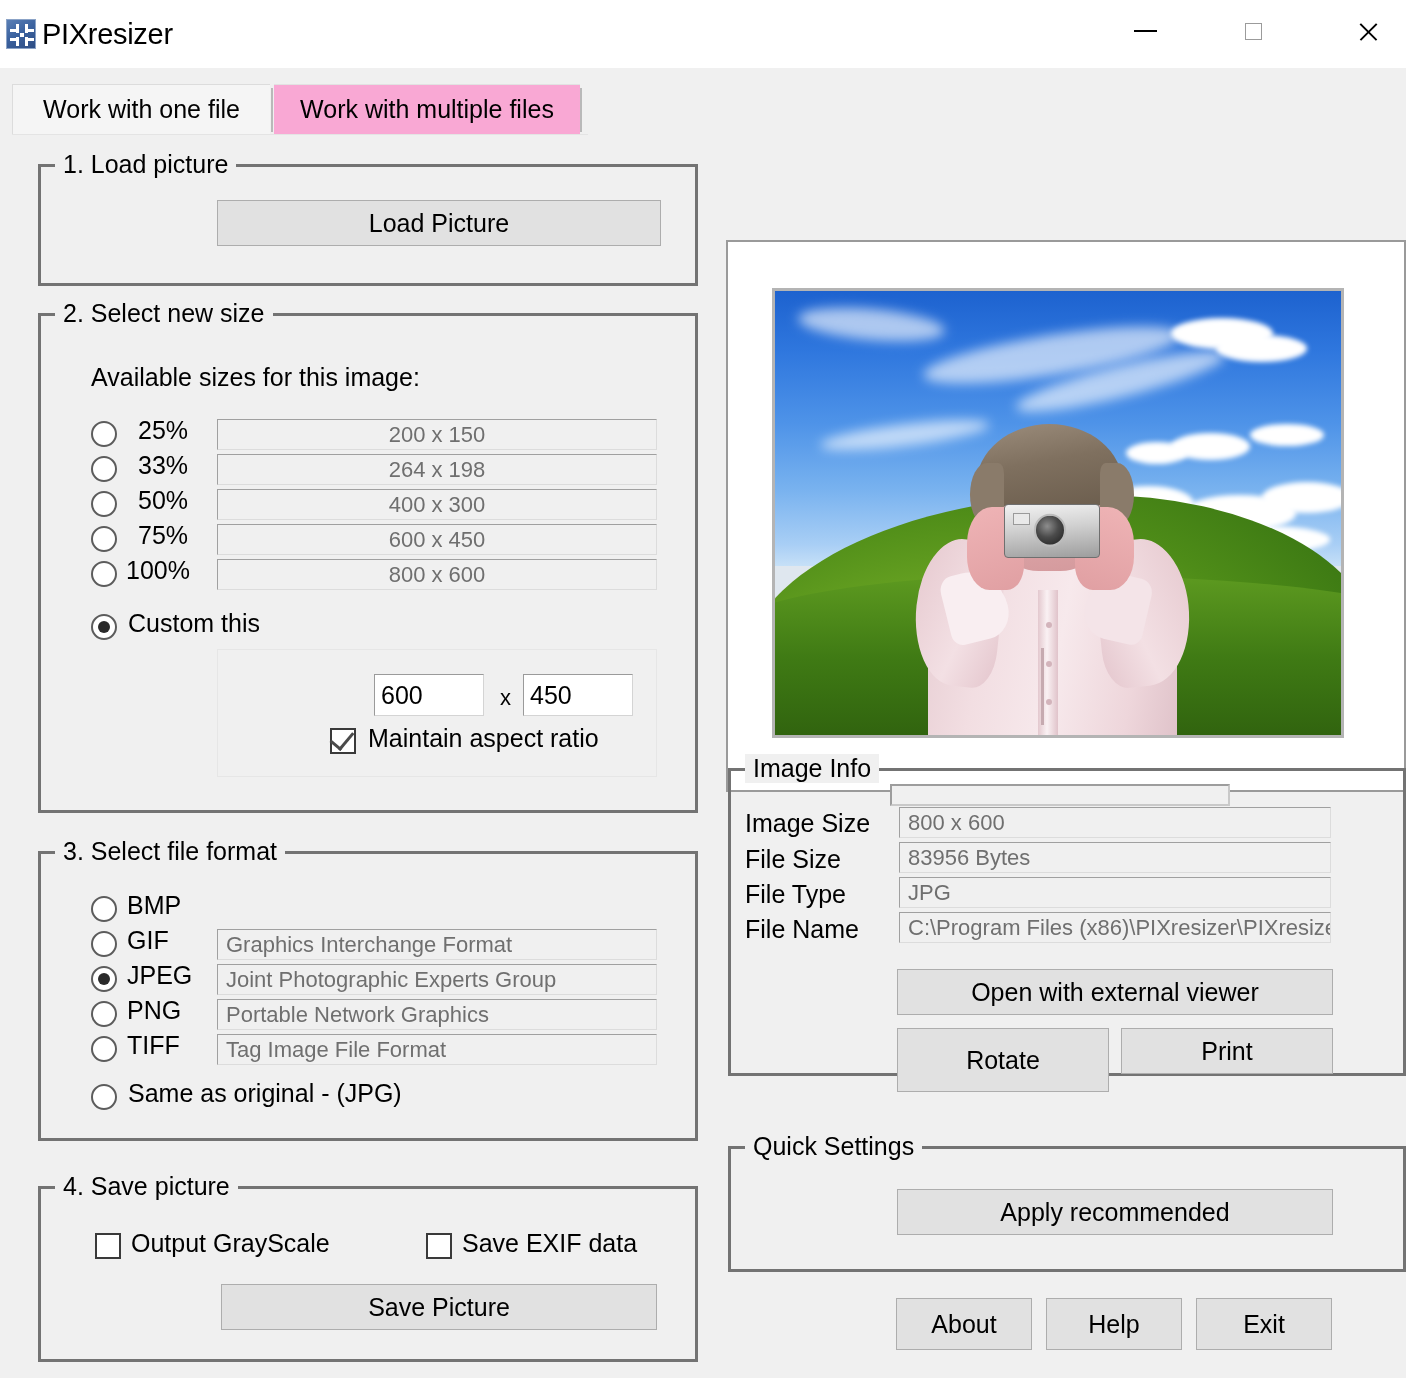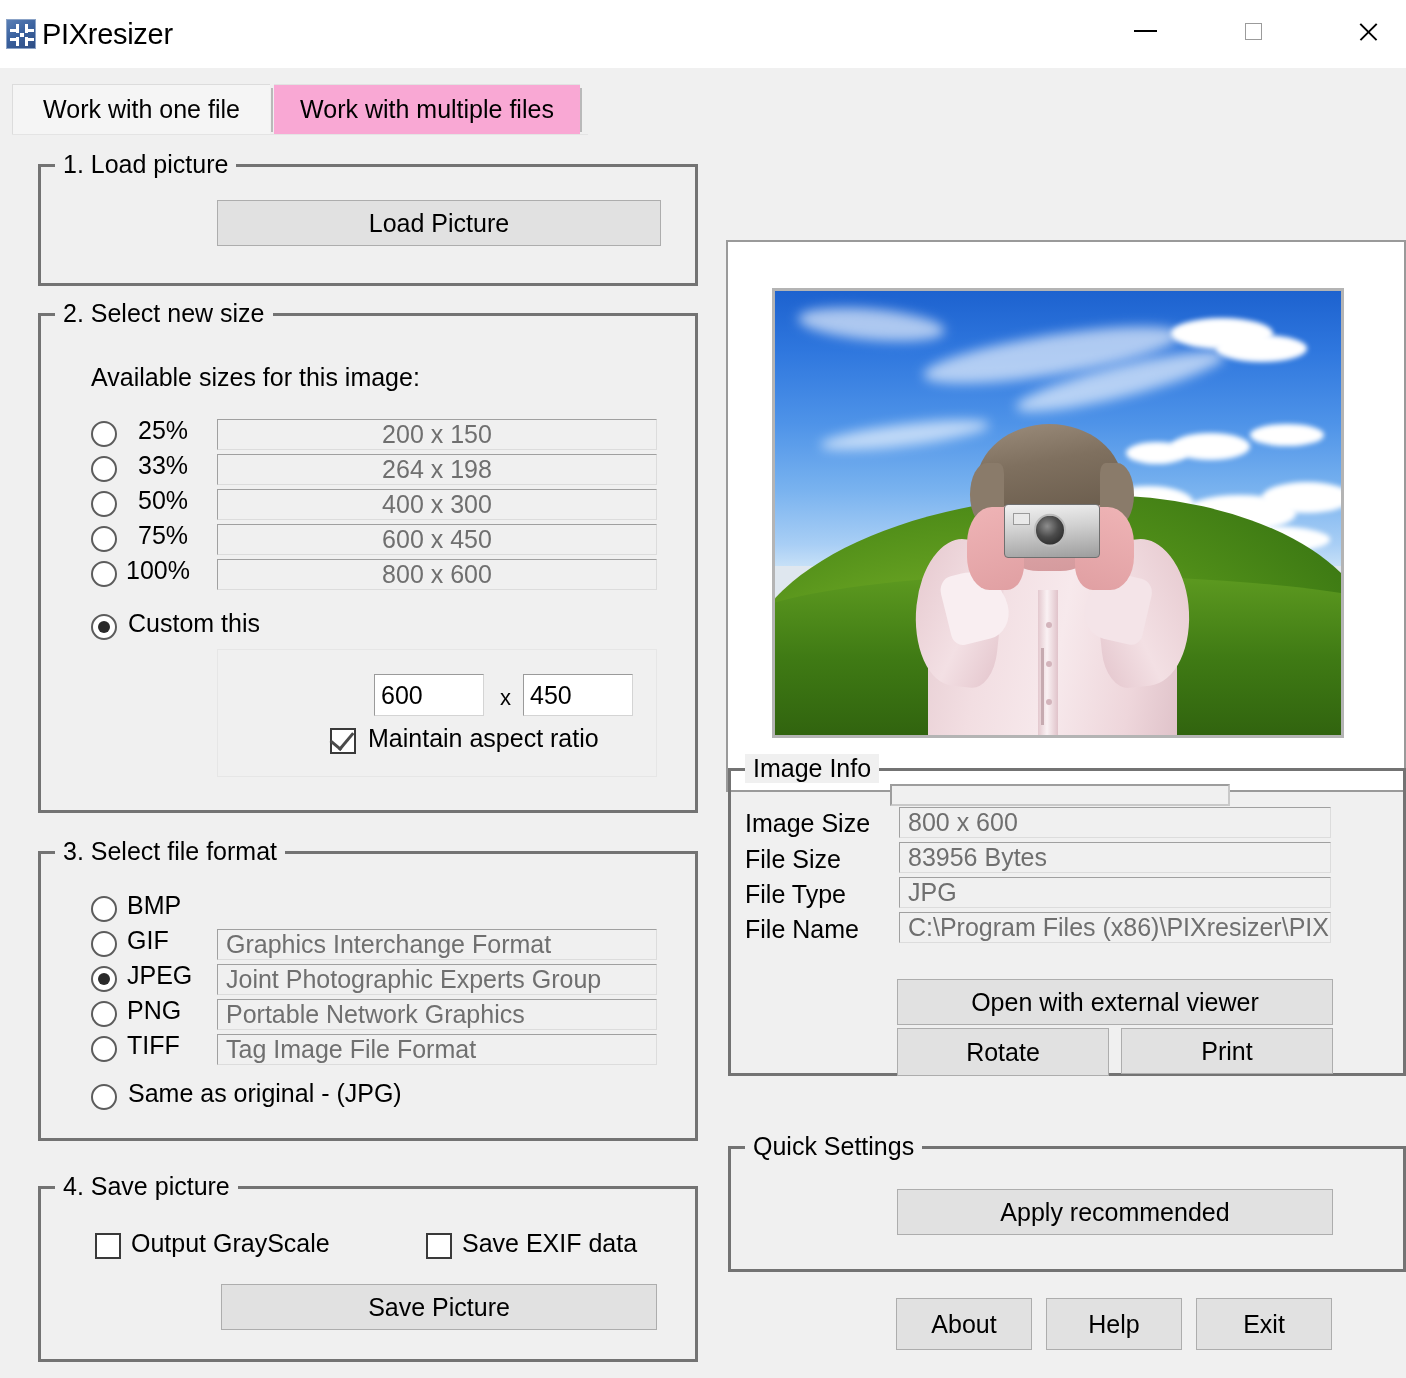"200 x 150" .ro { font-size: 25px -> 22px }
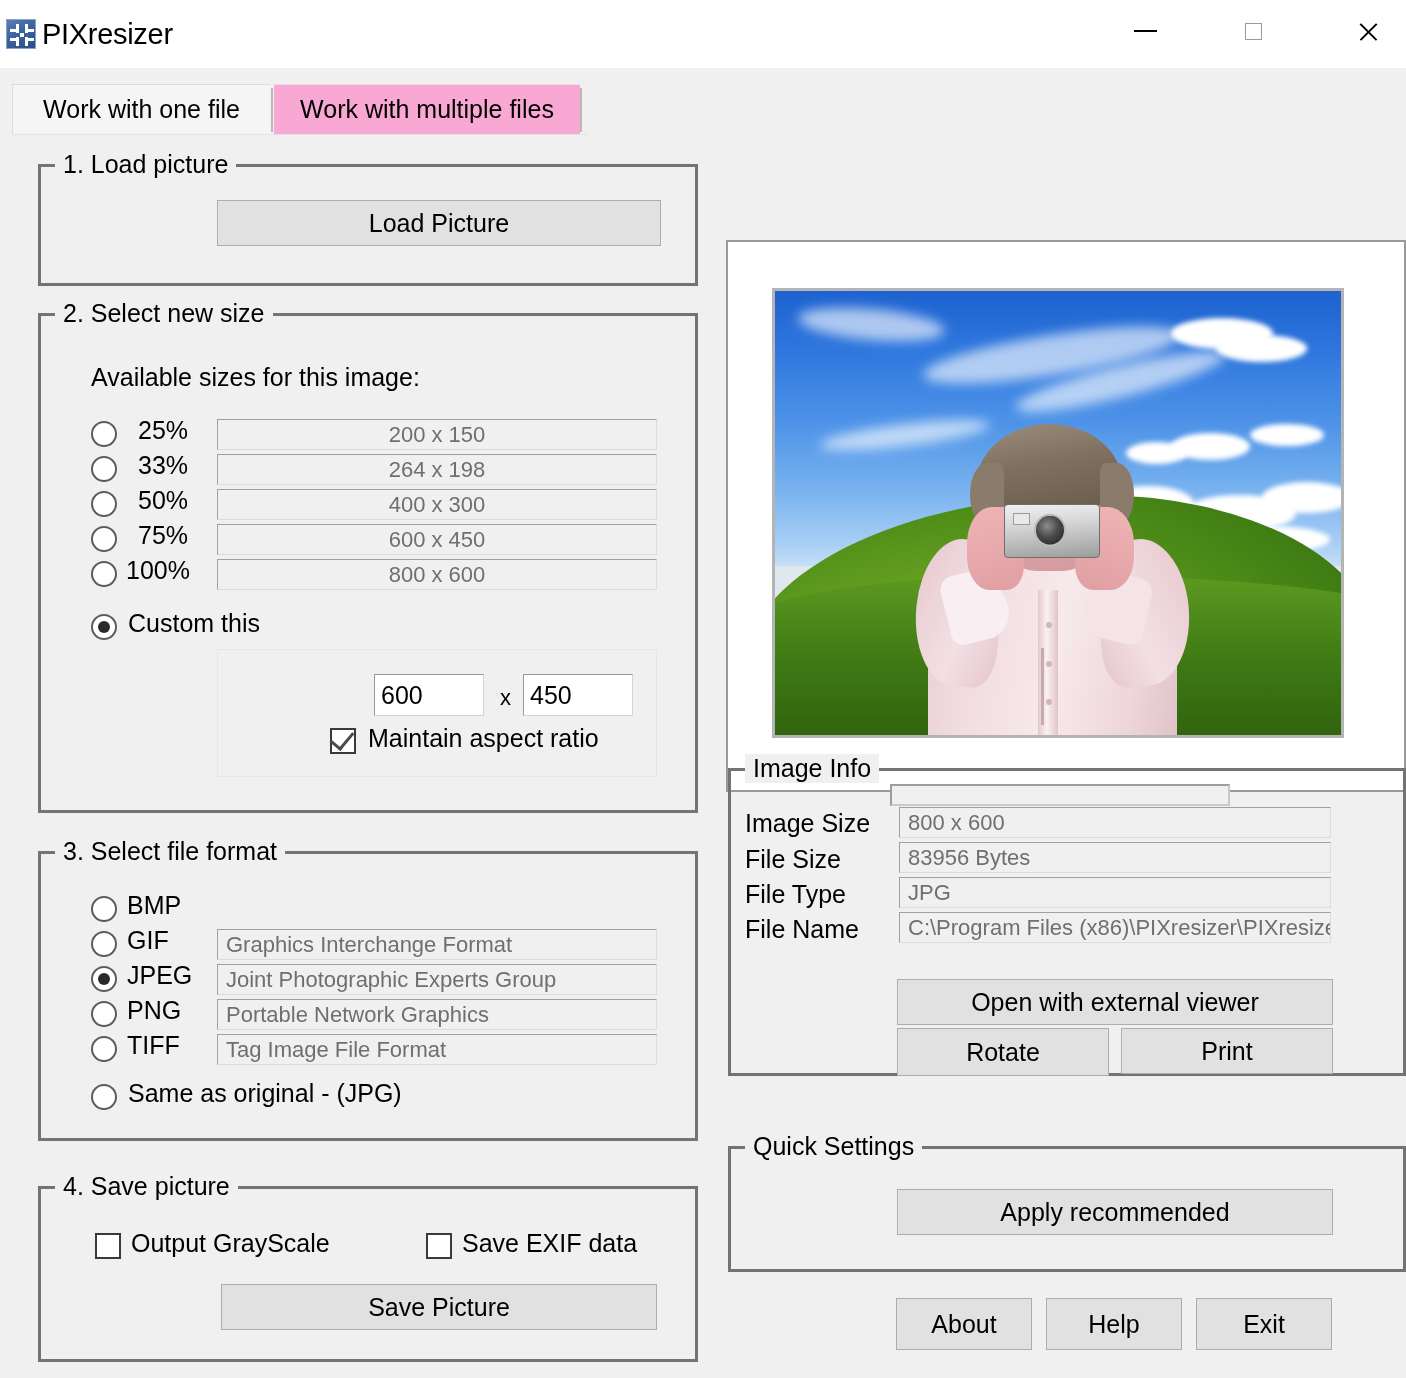"Open with external viewer" div.btn { margin-top: 10px -> none }
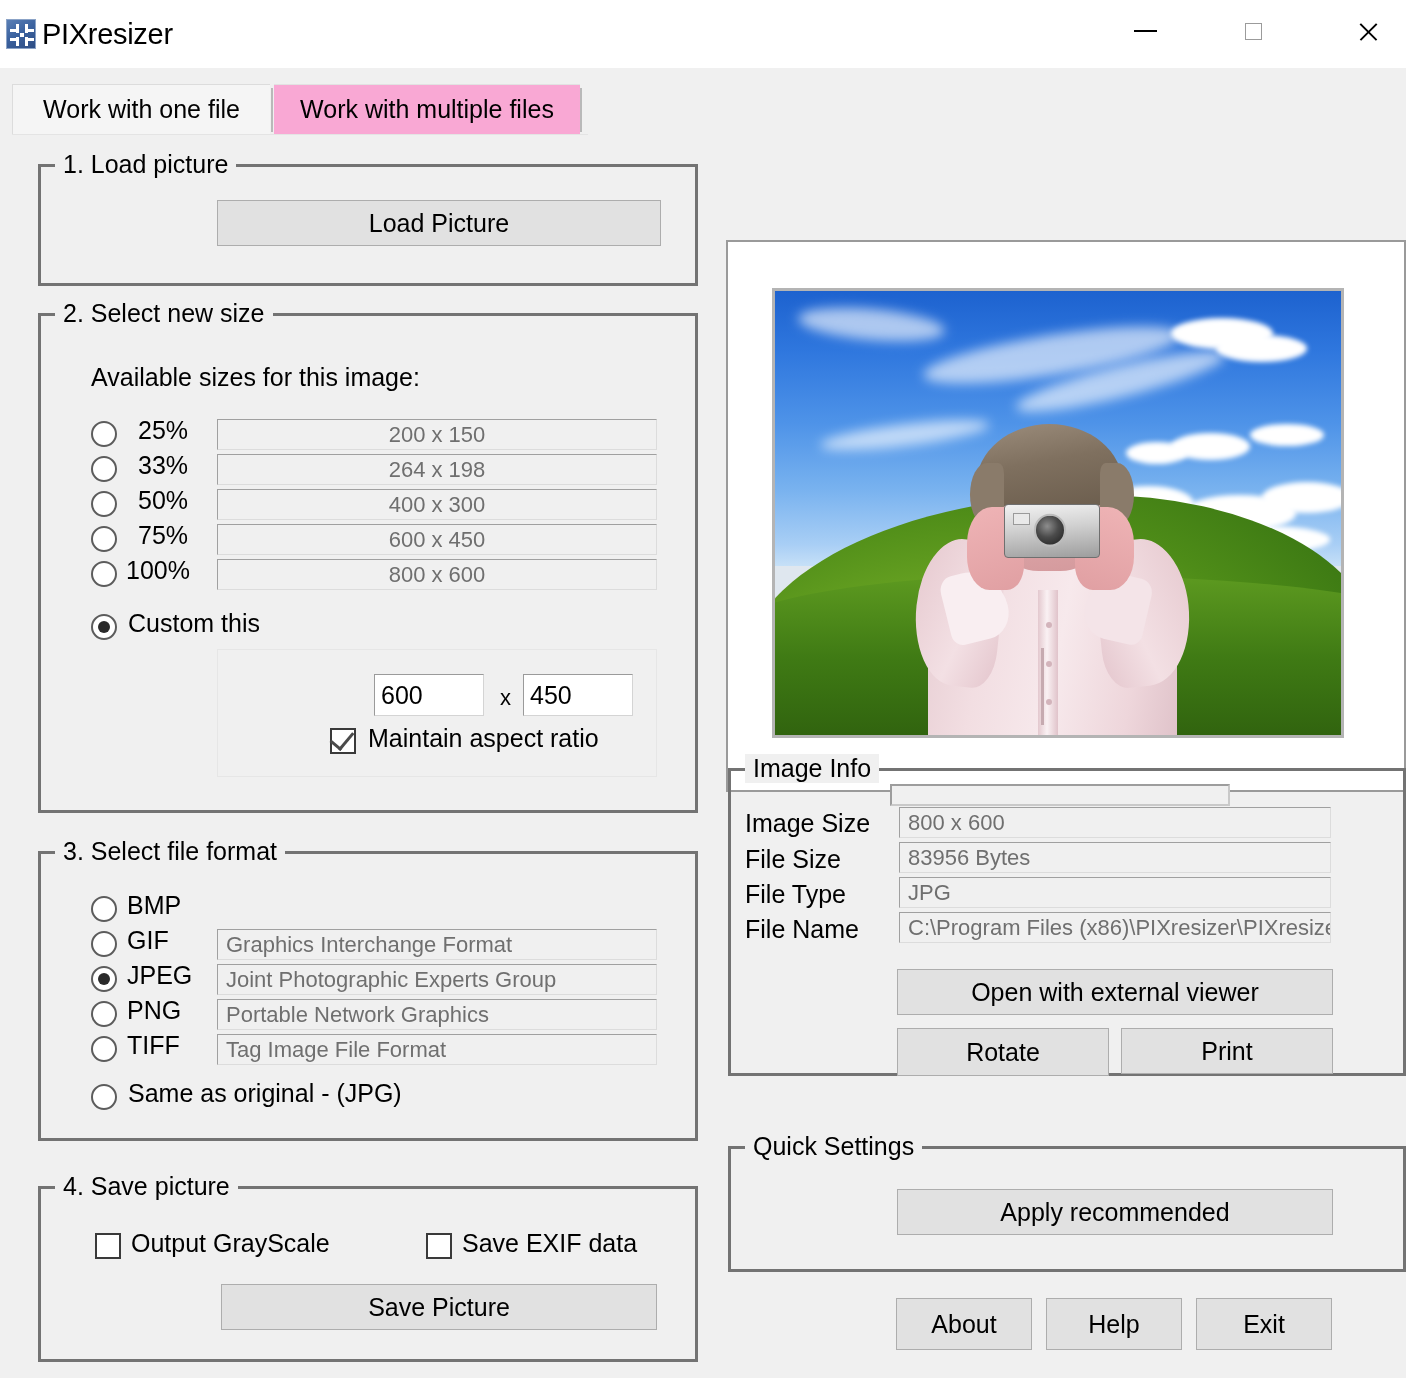"Rotate" div.btn { height: 48px -> 64px }
